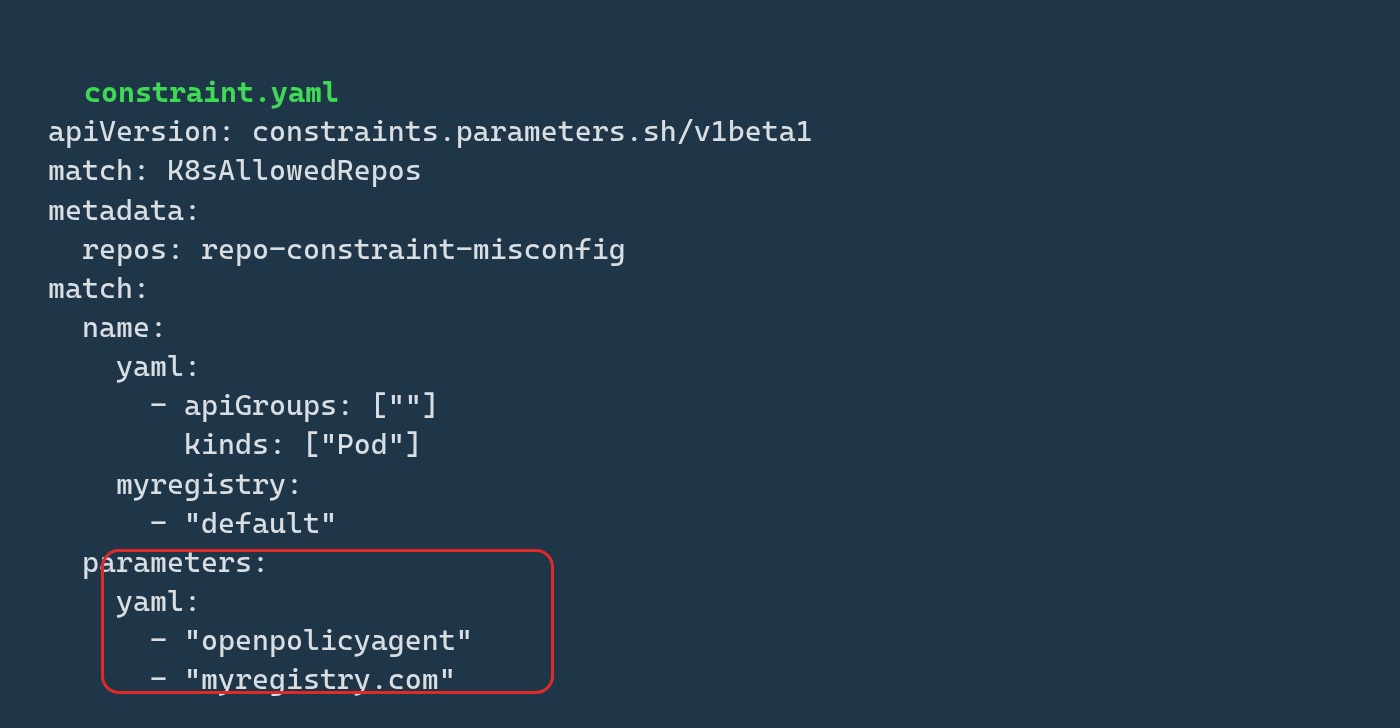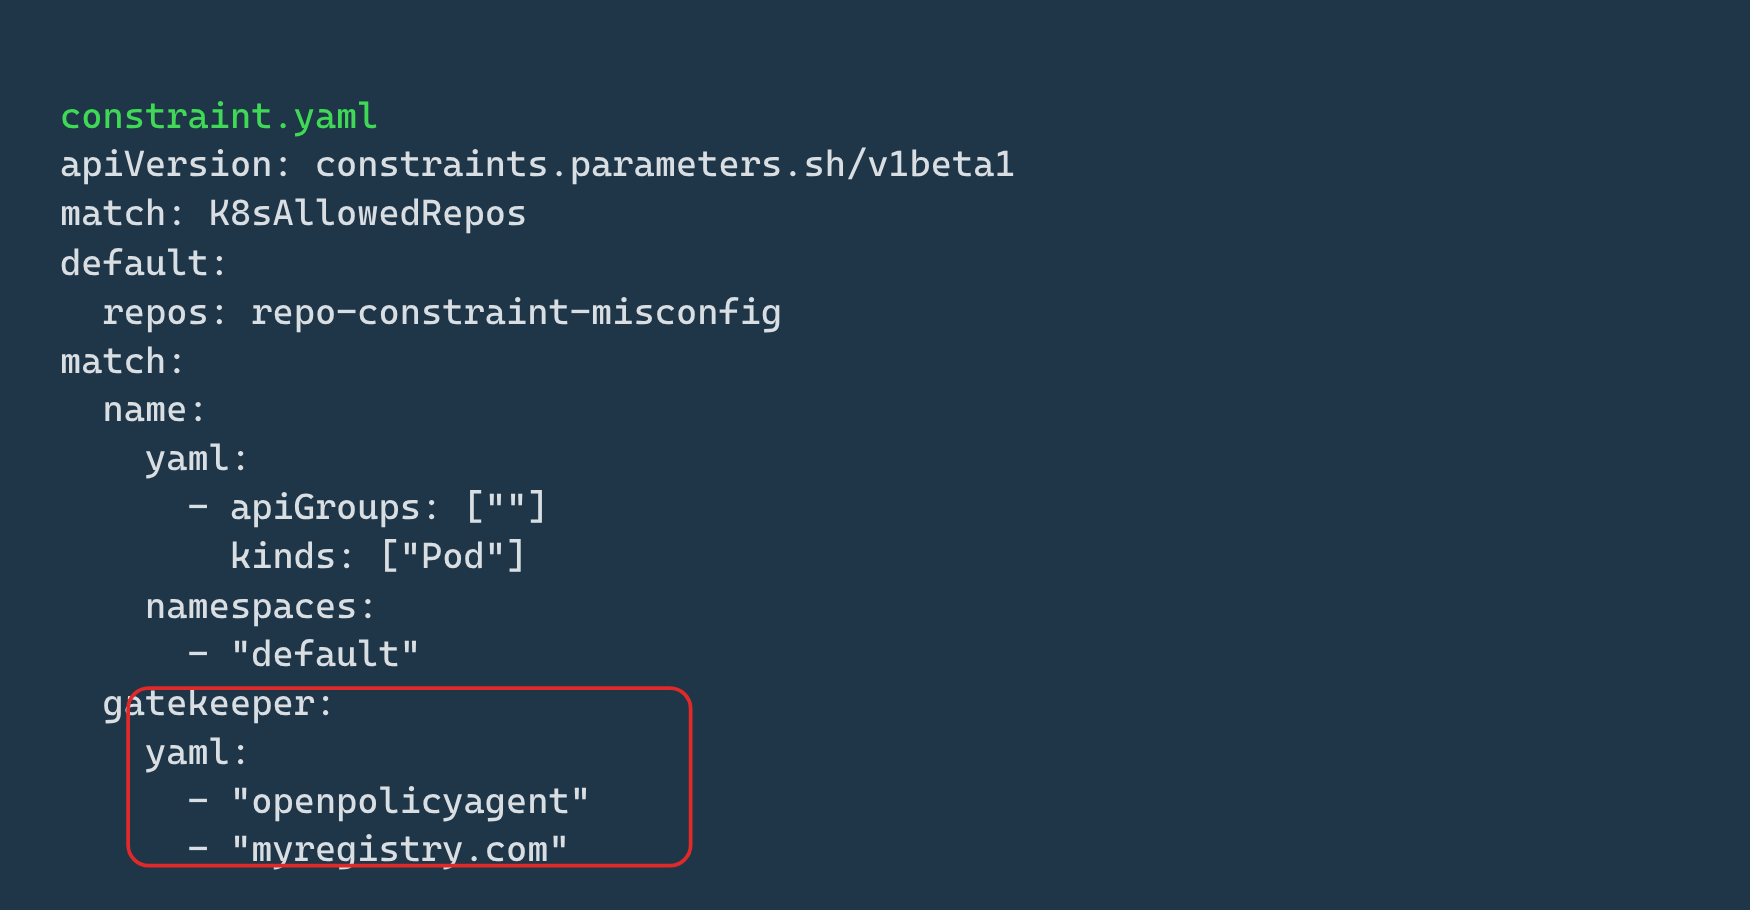"constraint.yaml" .filename { font-weight: 400 -> 700; margin-left: none -> 36px }
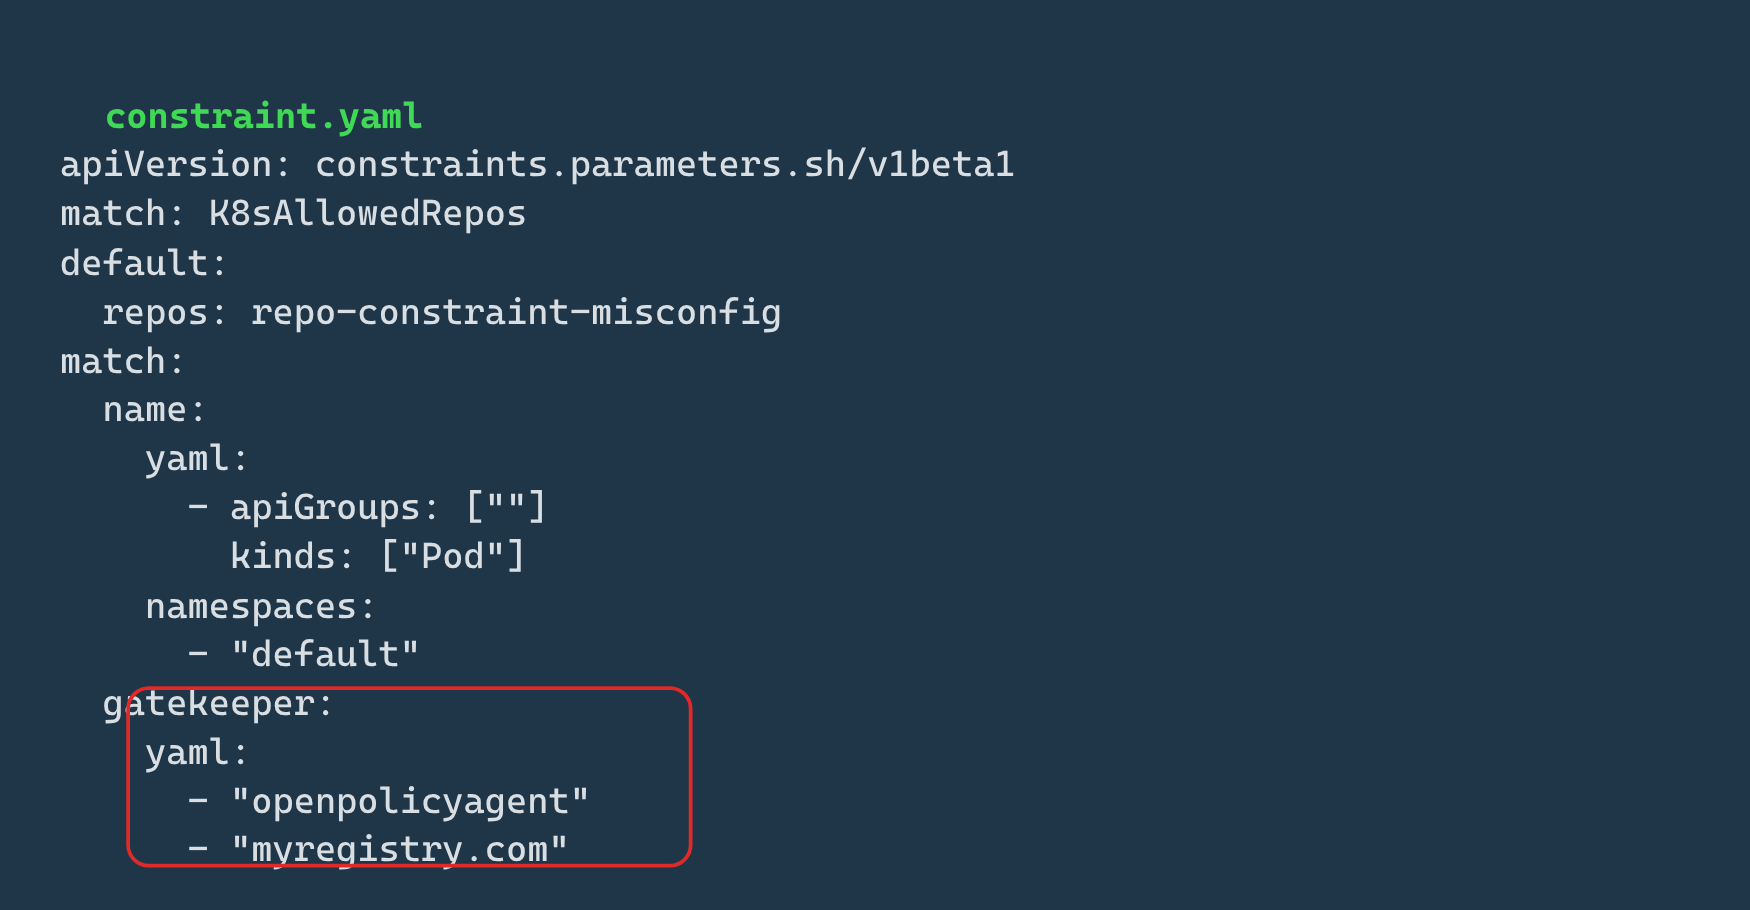"default:" span { text: default -> metadata }
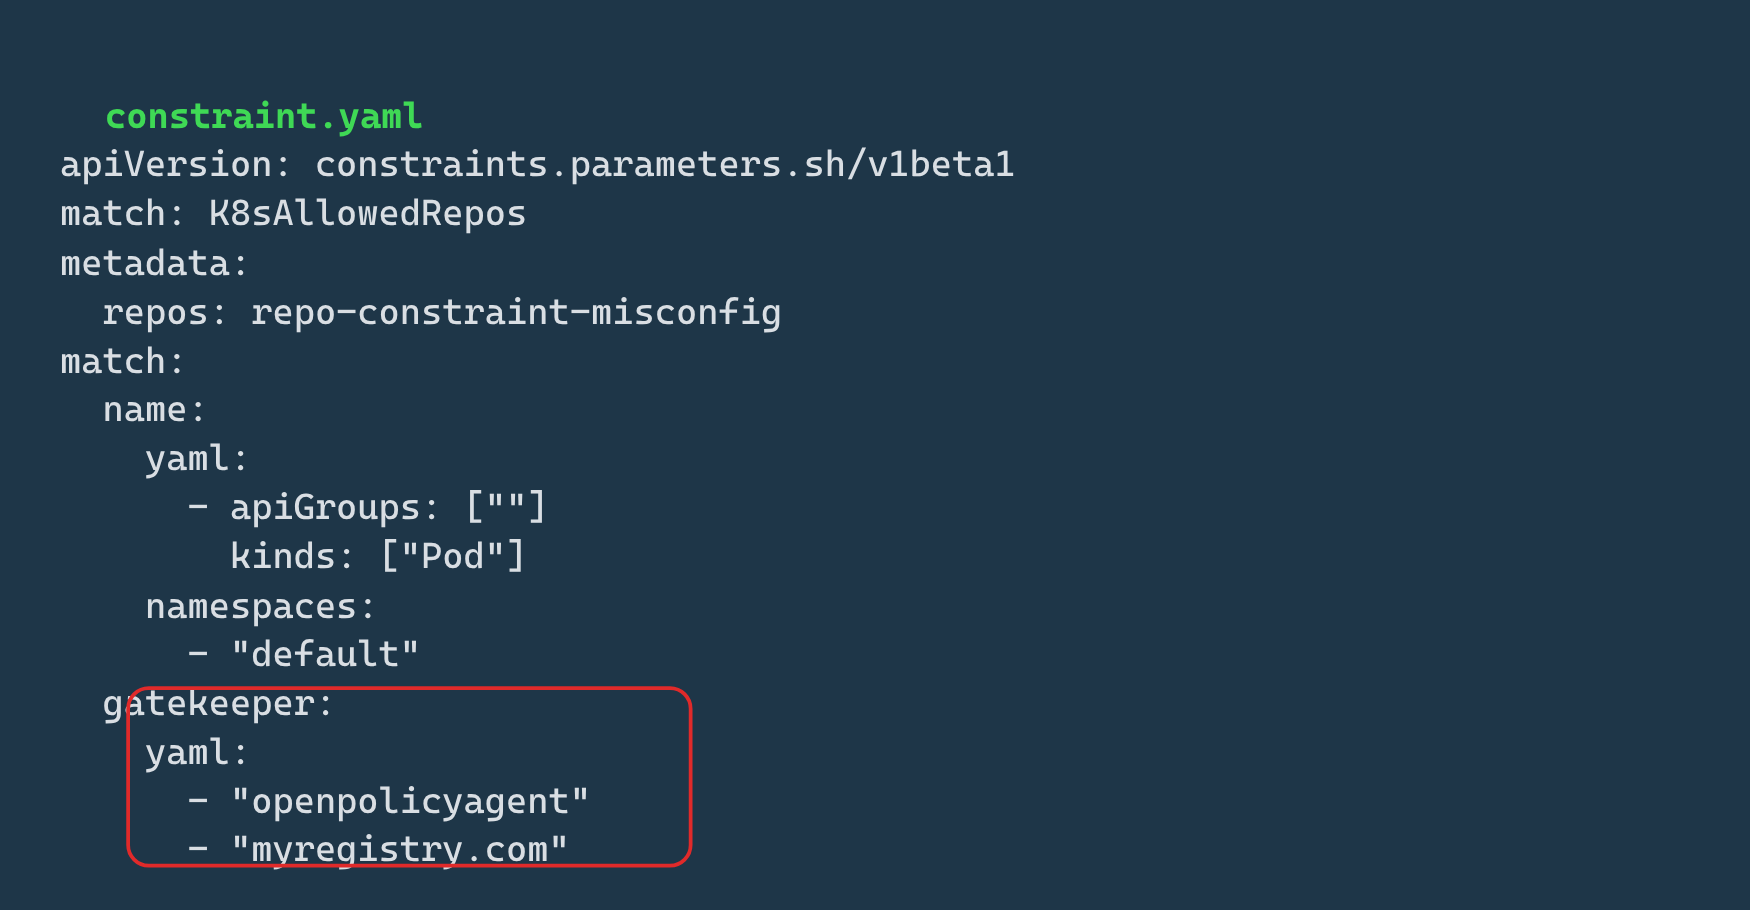"namespaces:" span { text: namespaces -> myregistry }
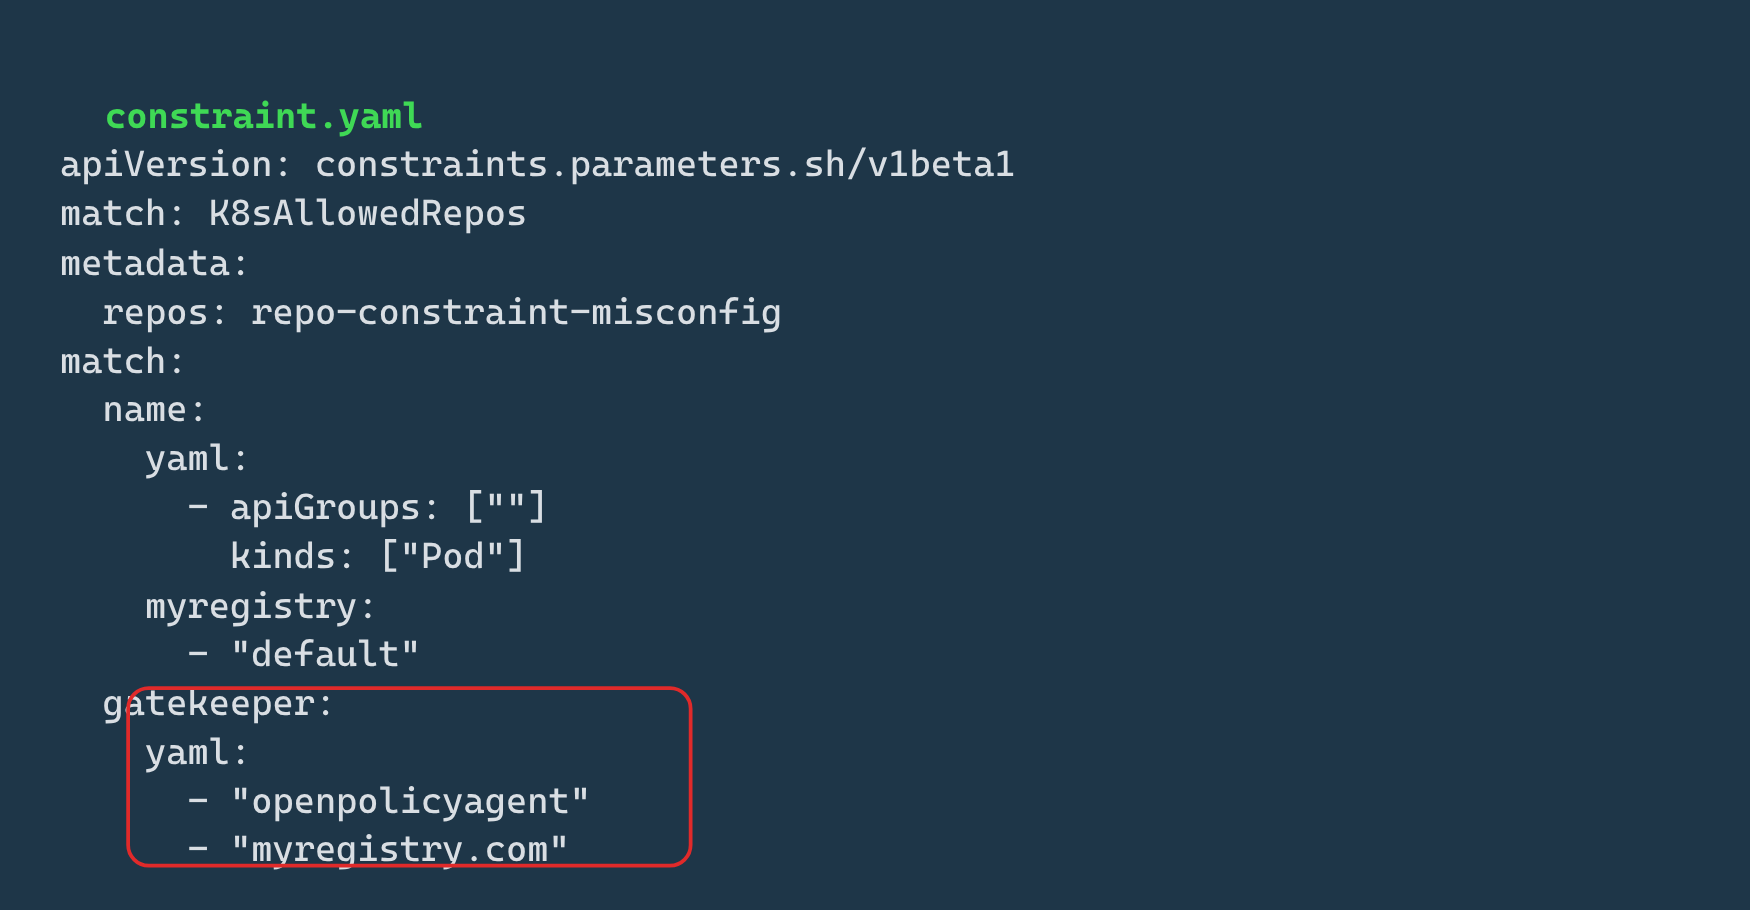"gatekeeper:" span { text: gatekeeper -> parameters }
